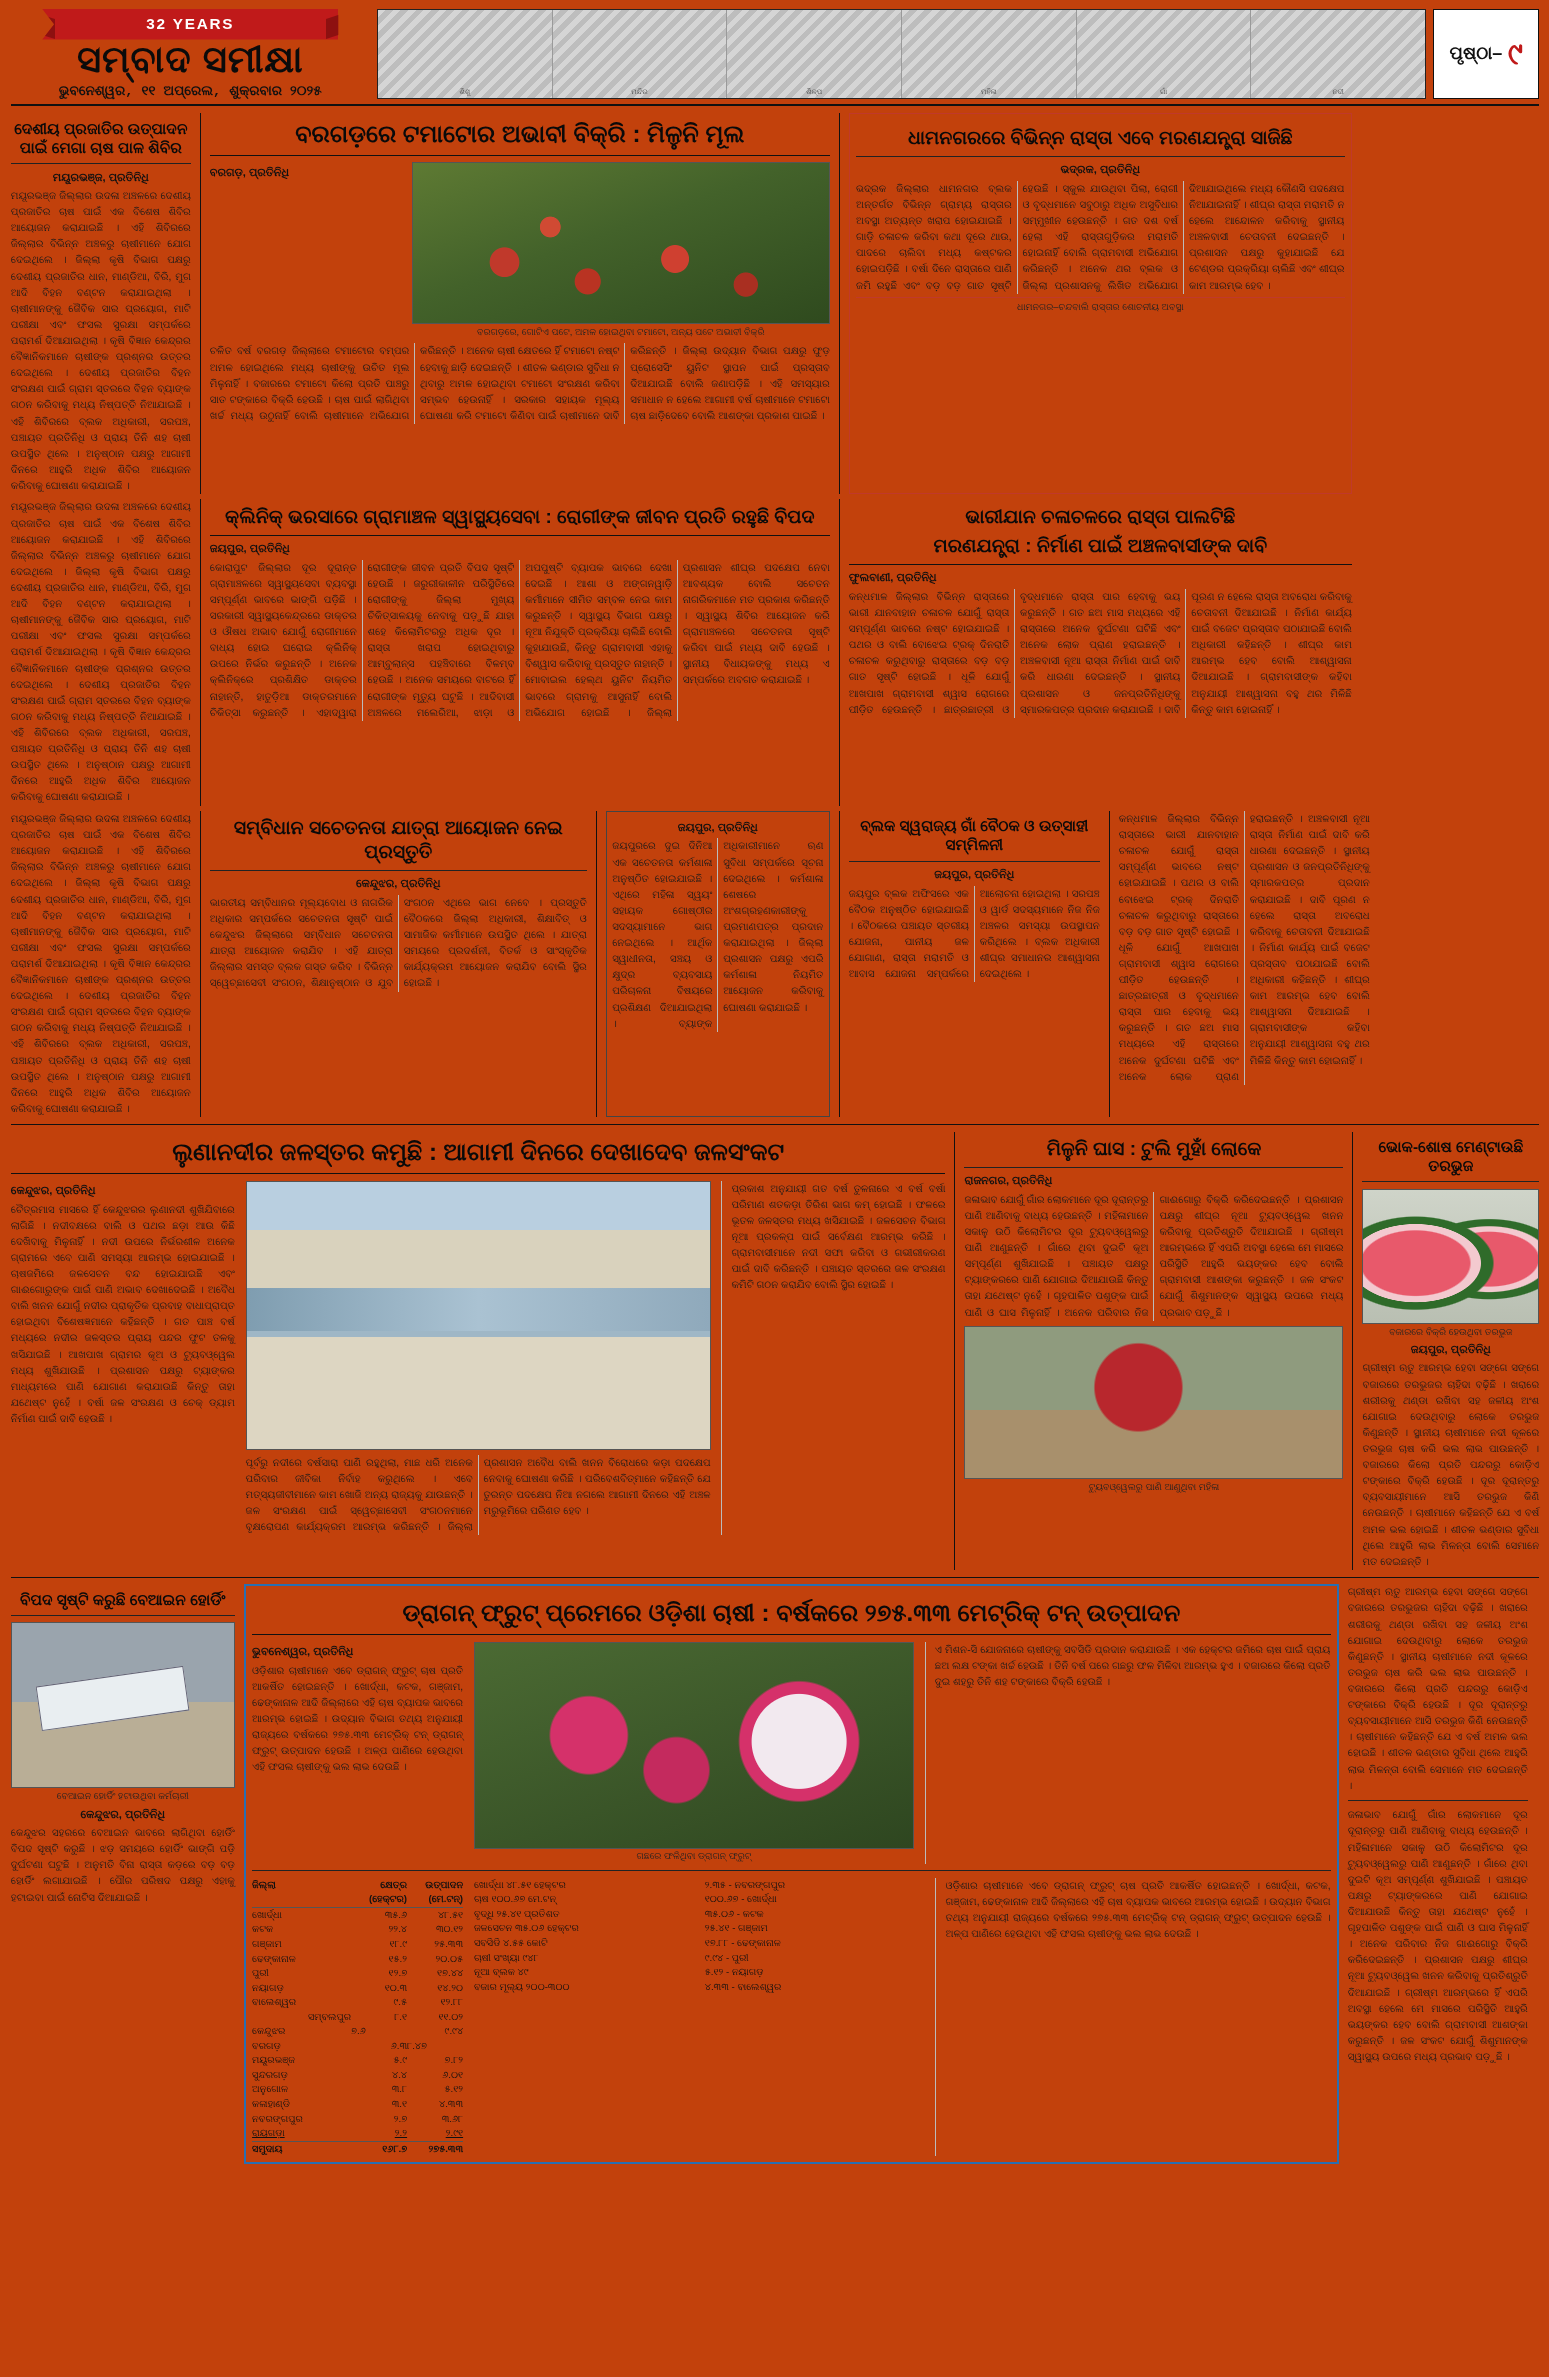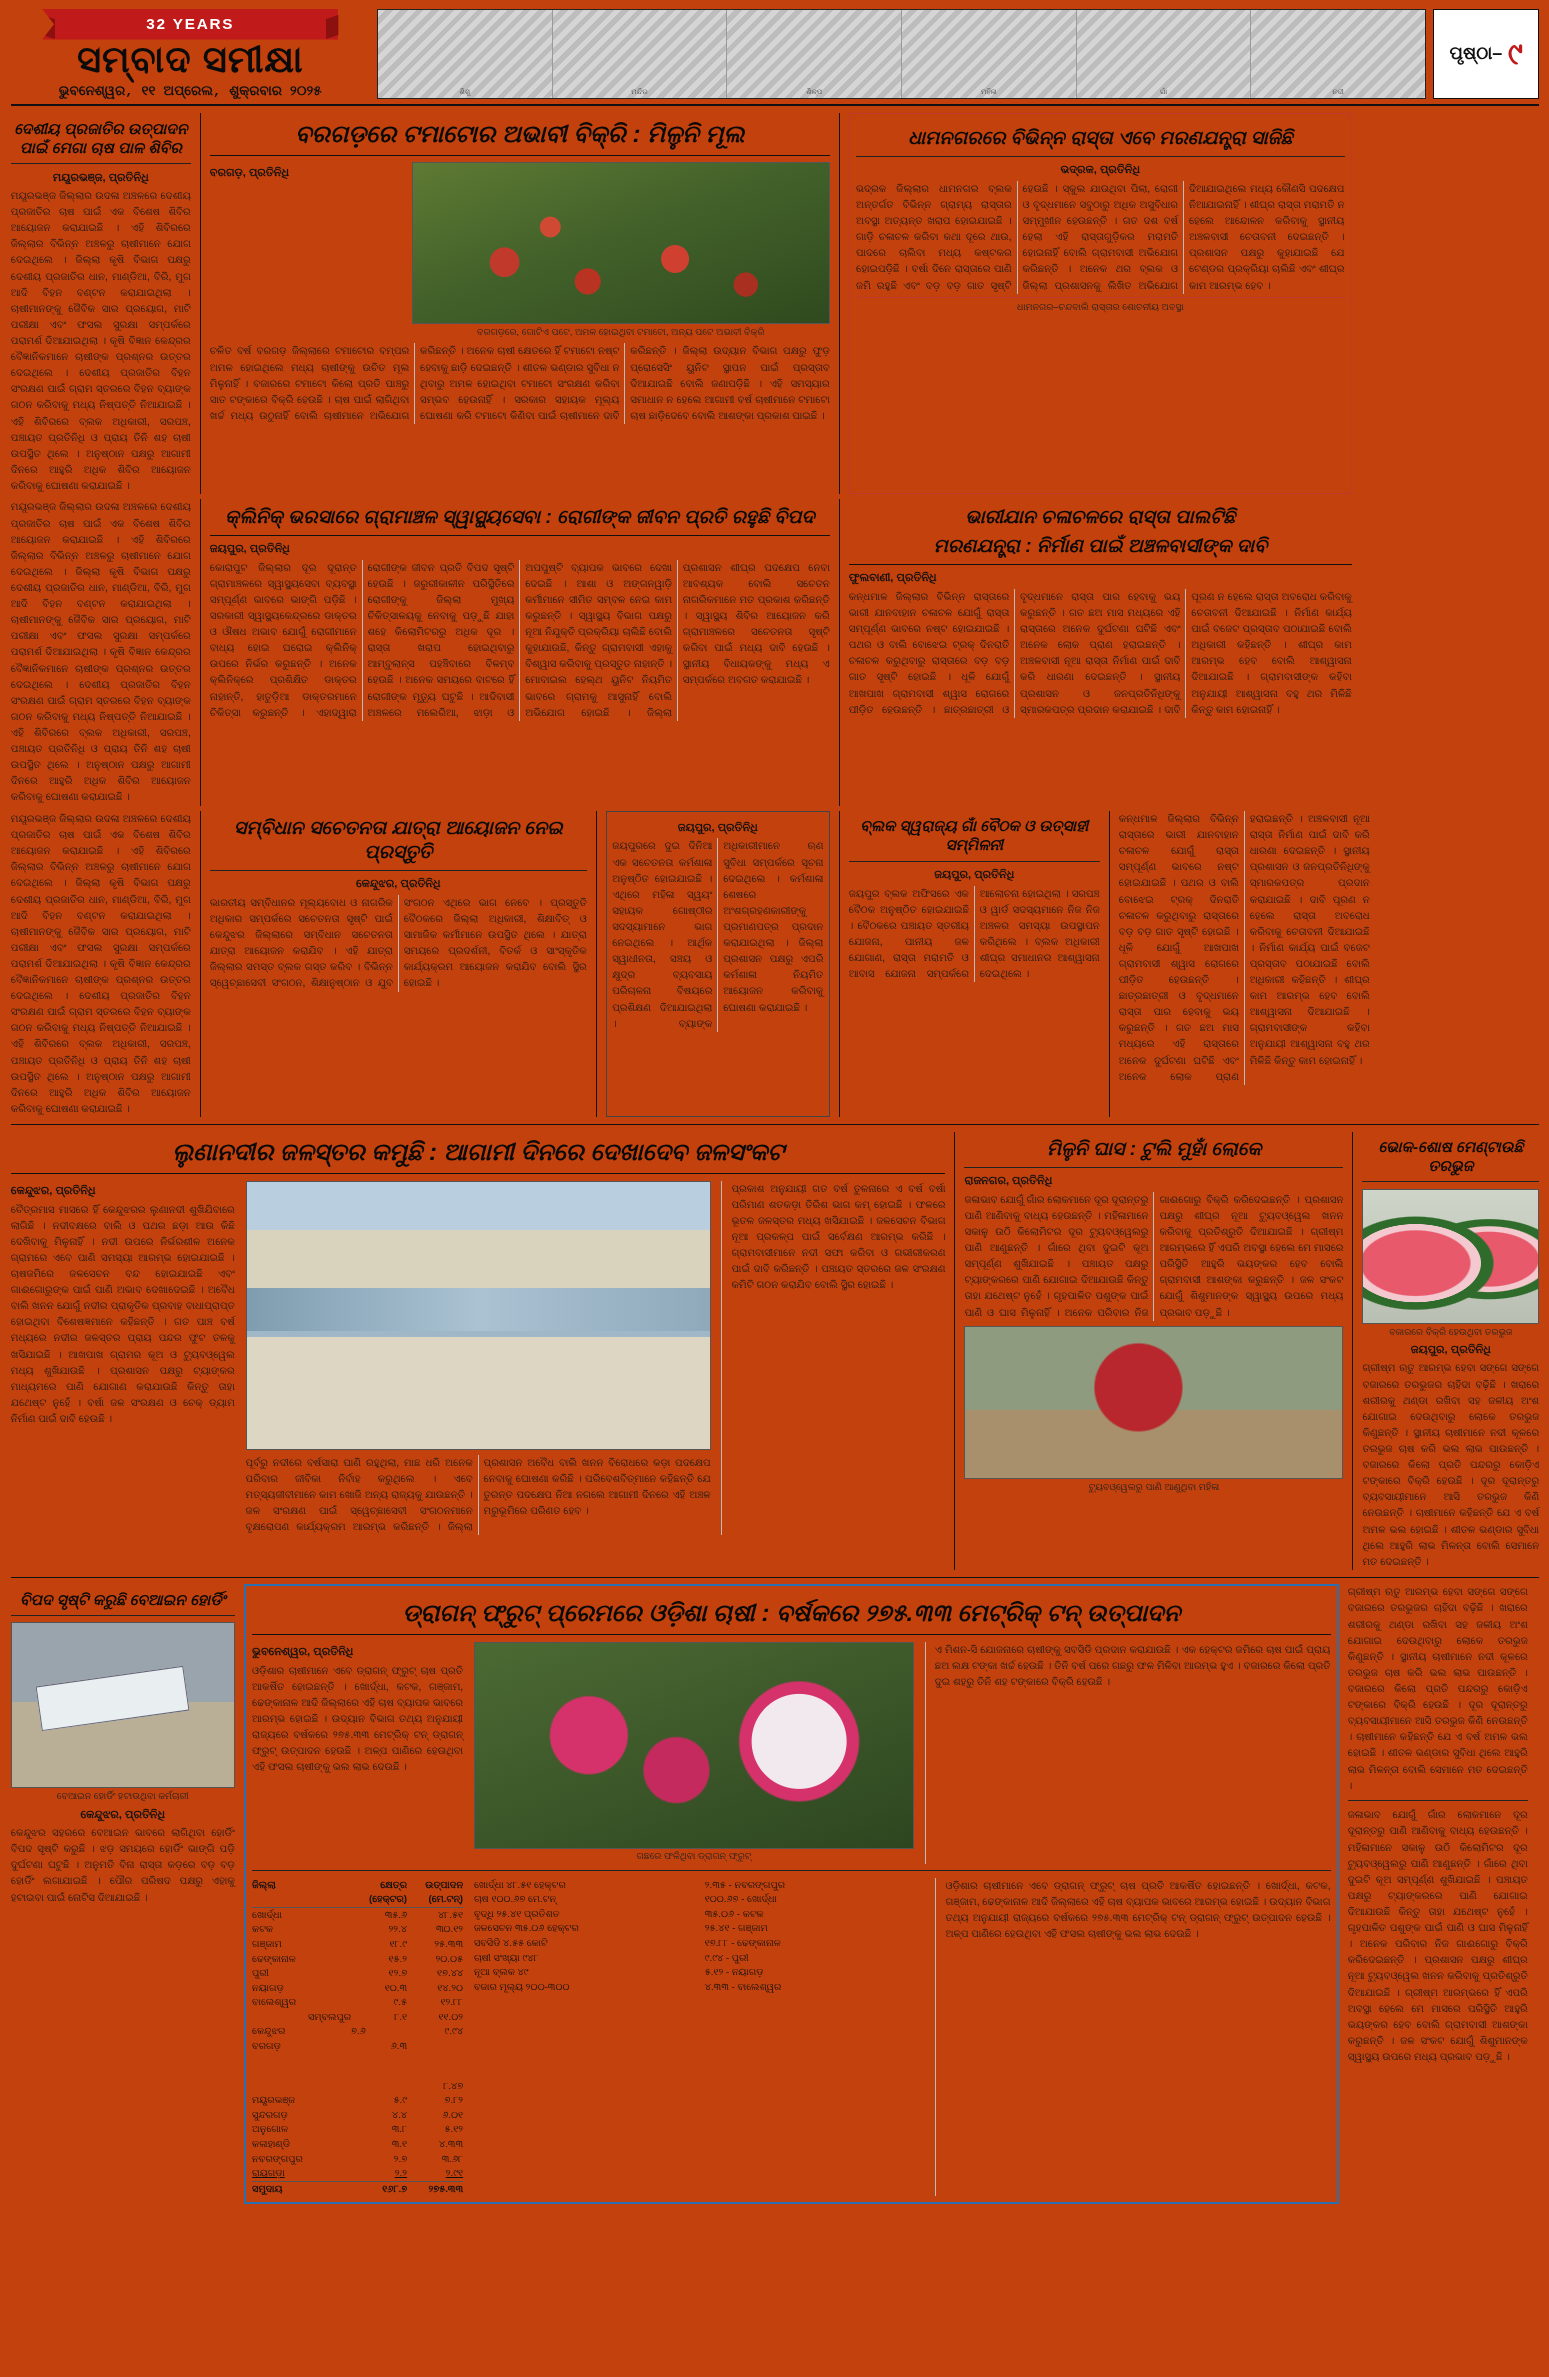"ଦେଶୀୟ ପ୍ରଜାତିର ଉତ୍ପାଦନ ପାଇଁ ମେଗା" .hl { font-style: italic -> none }
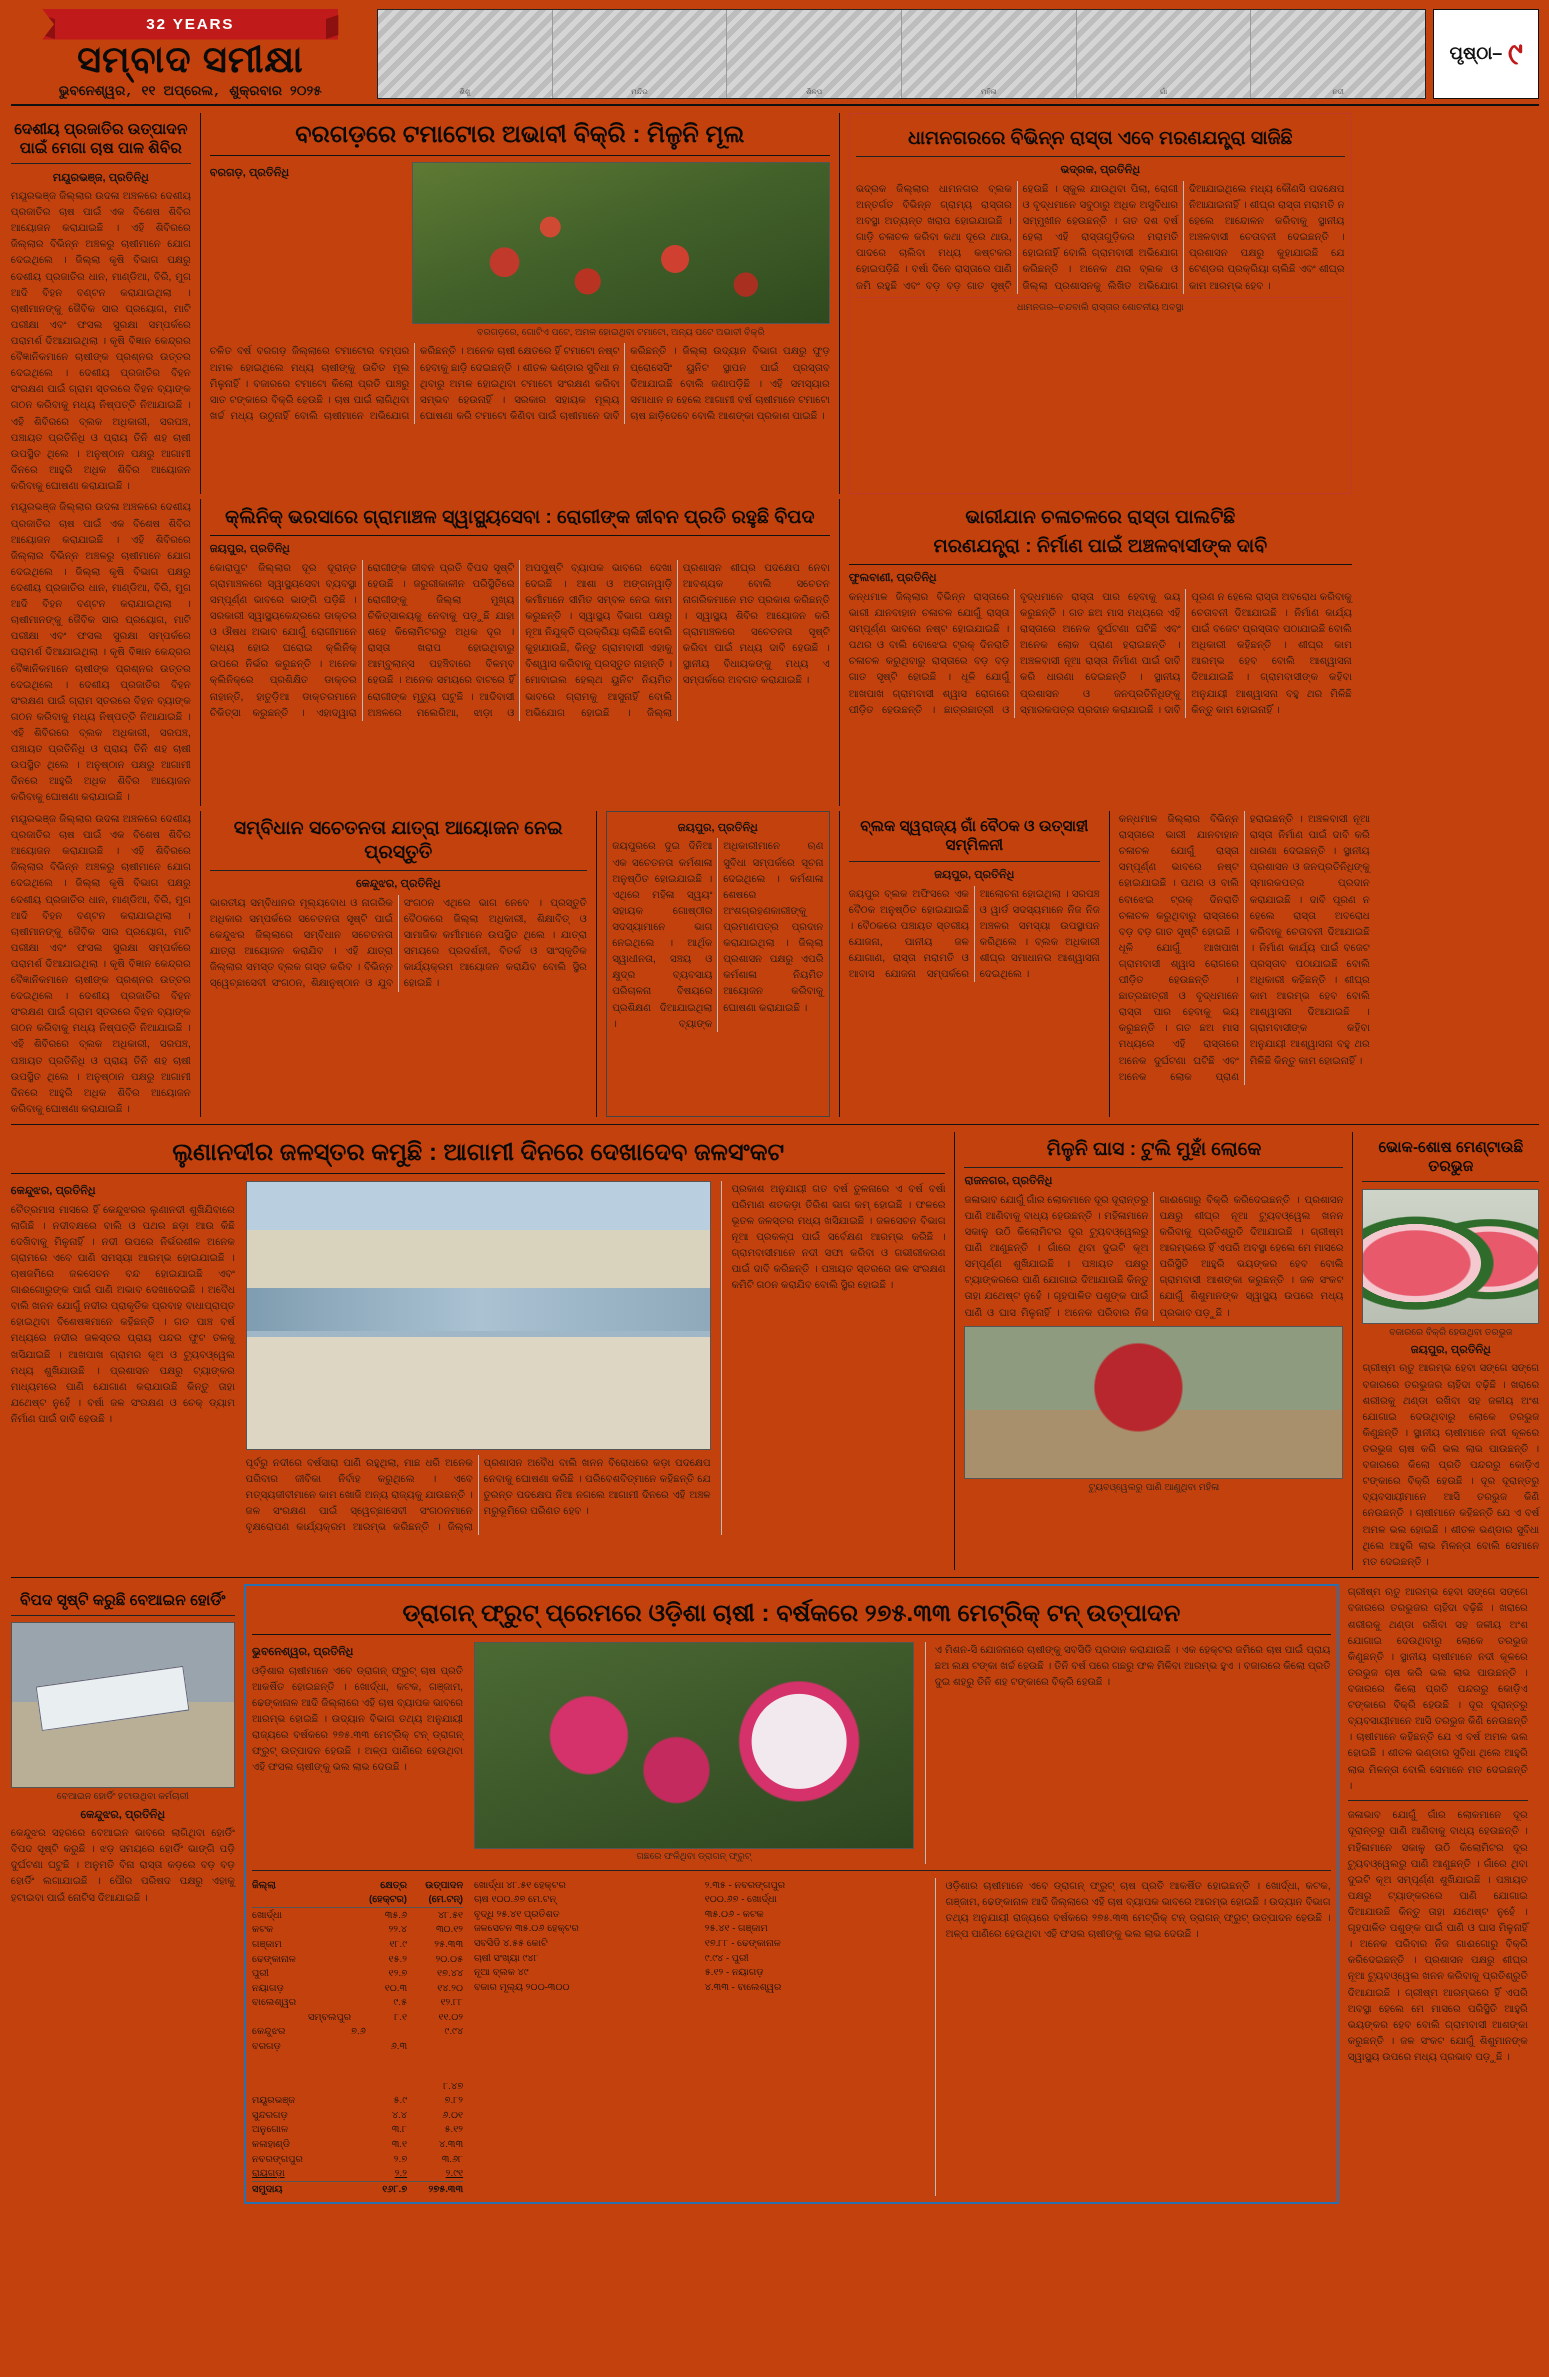"୮.୪୭" span { margin-top: 40px -> none; text-align: right -> left }
